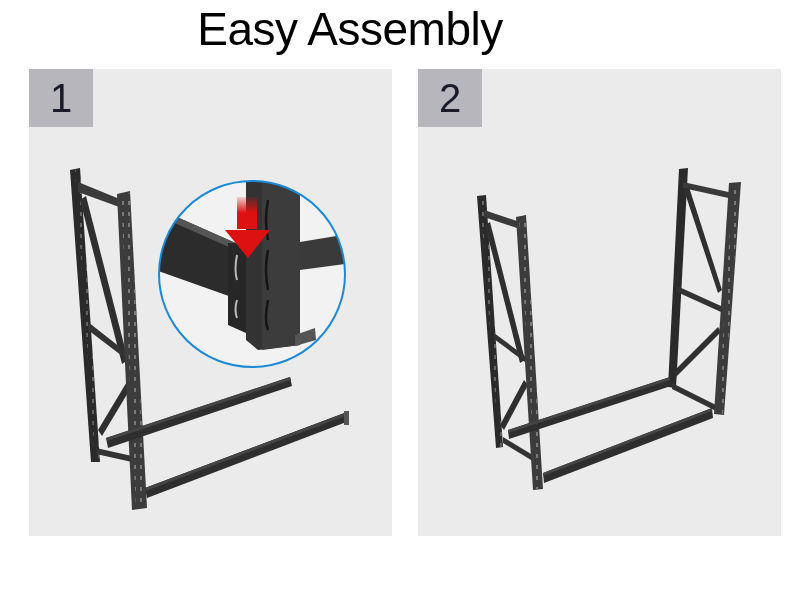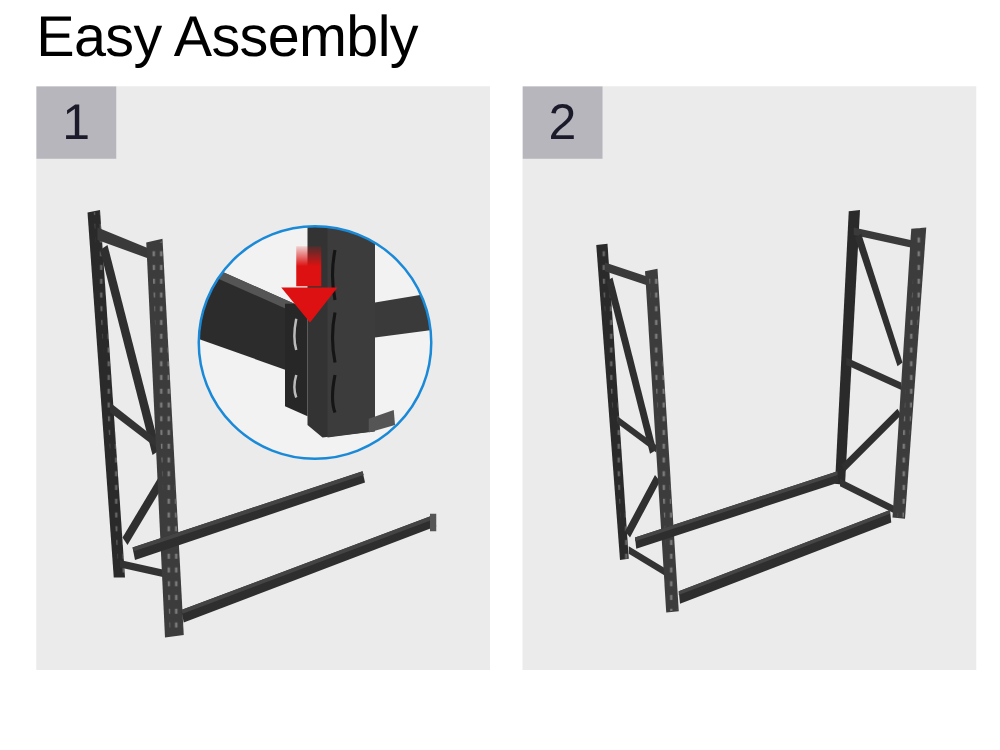"Easy Assembly" .title { padding-left: 29px -> none; text-align: none -> center }
